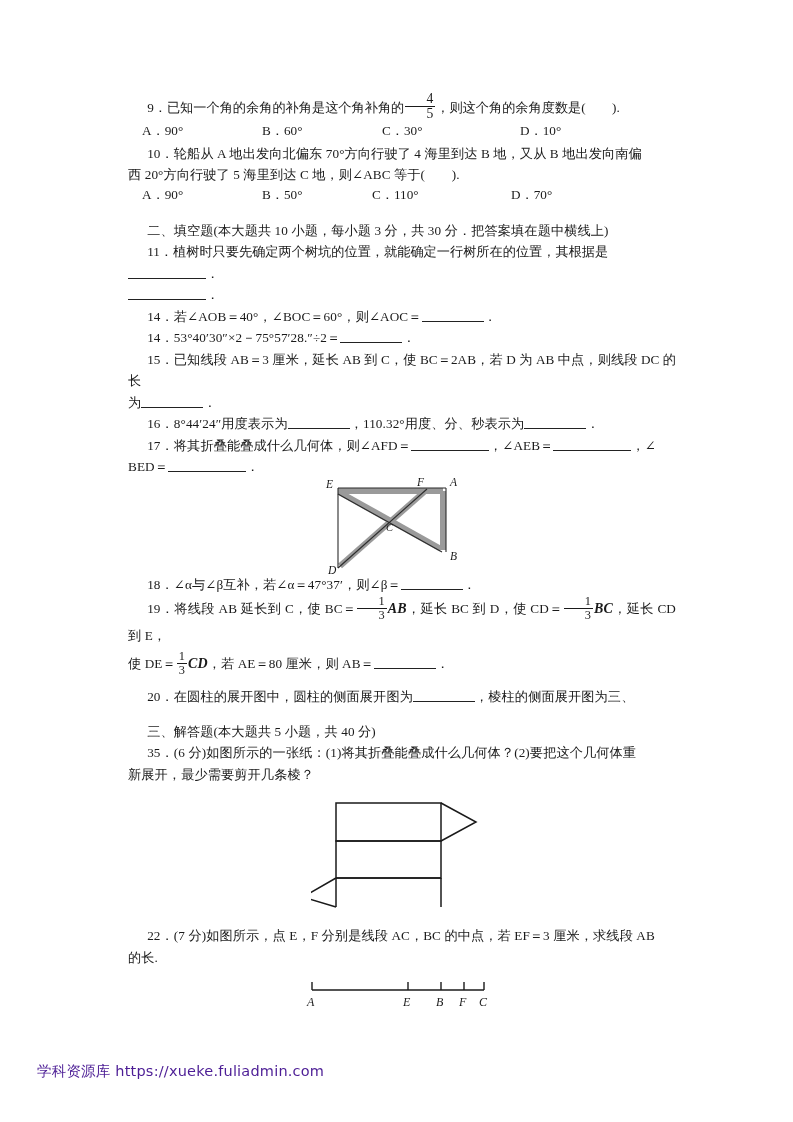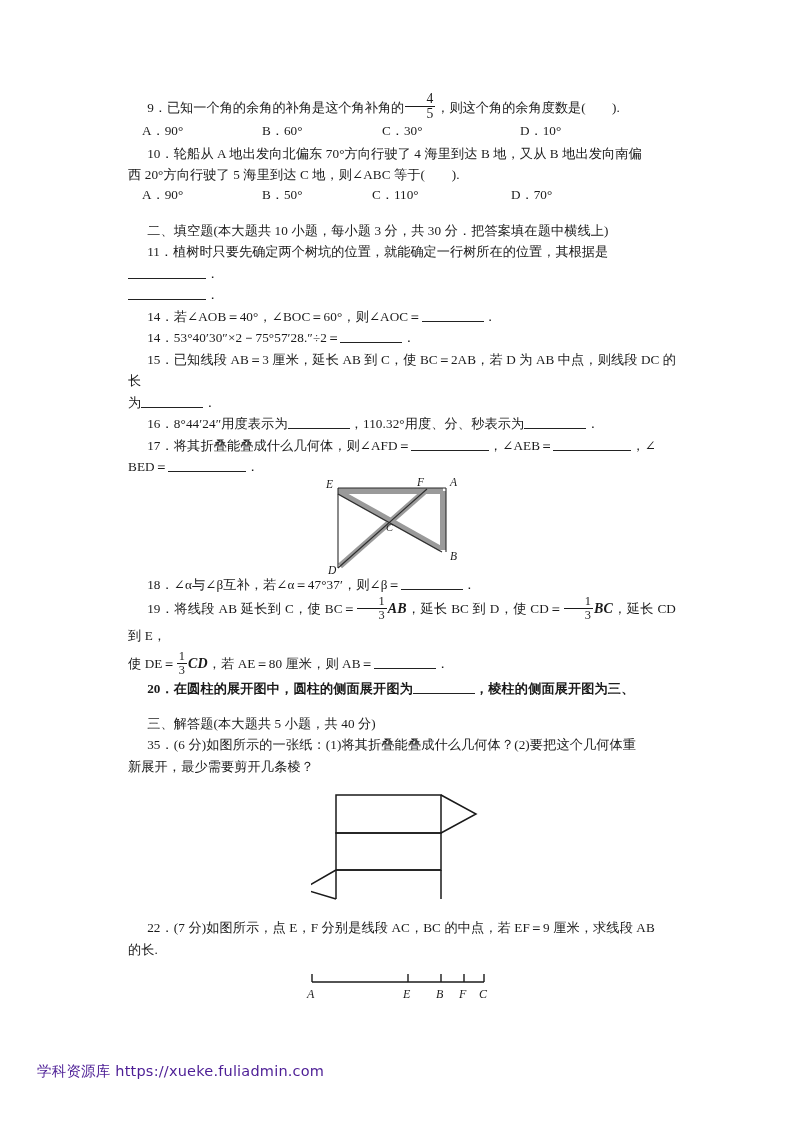"20．在圆柱的展开图中，圆柱的侧面展开图为 ，棱柱的侧面展开图为三、" div.line { font-weight: bold -> none; margin-top: 0 -> 8px }
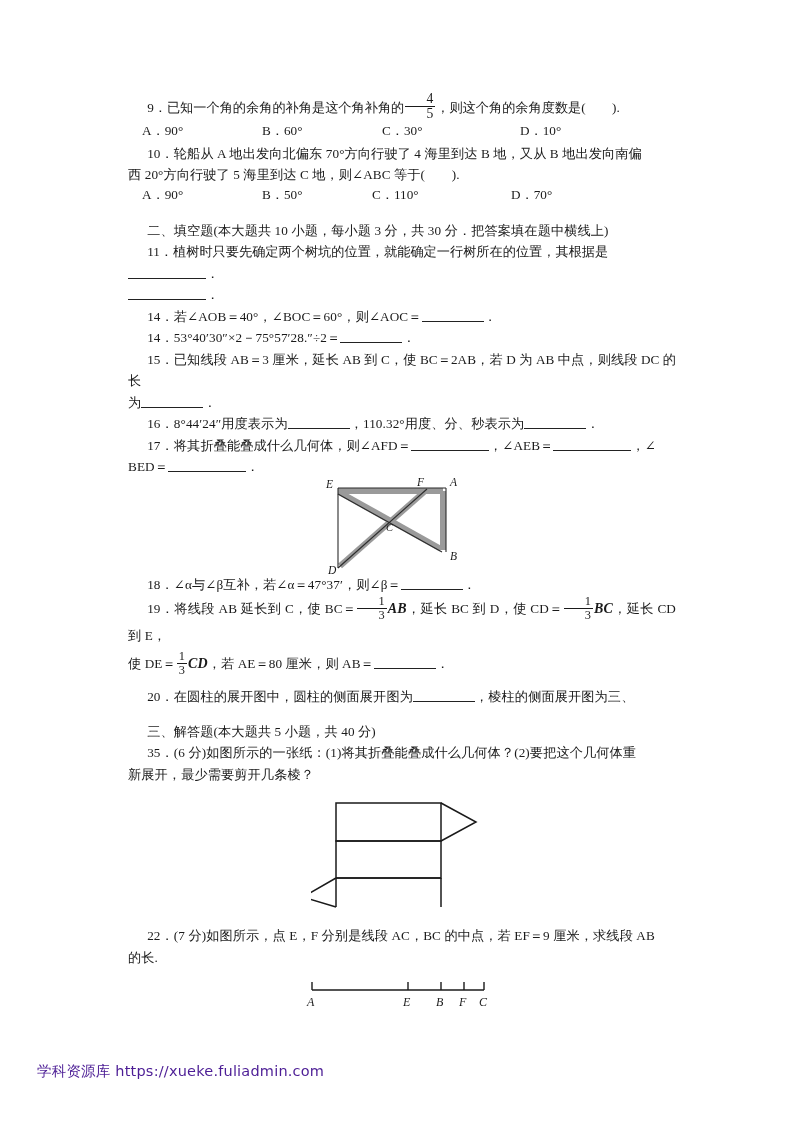"(7 分)如图所示，点 E，F 分别是线段 AC，BC" span { text: 9 -> 3 }
